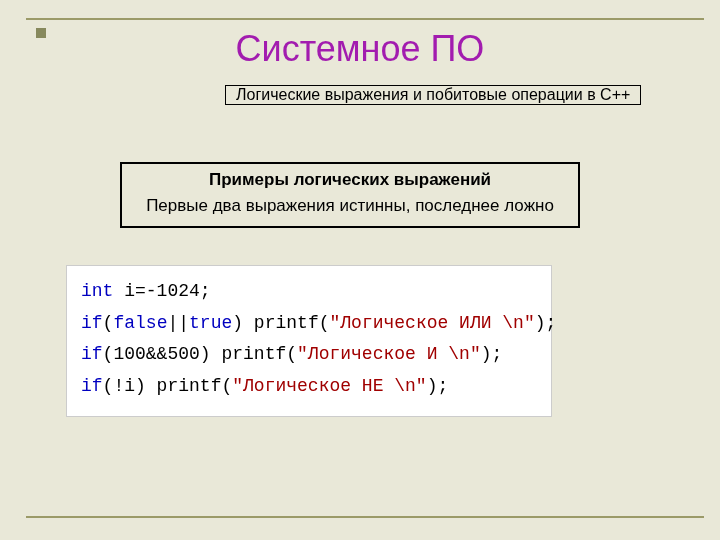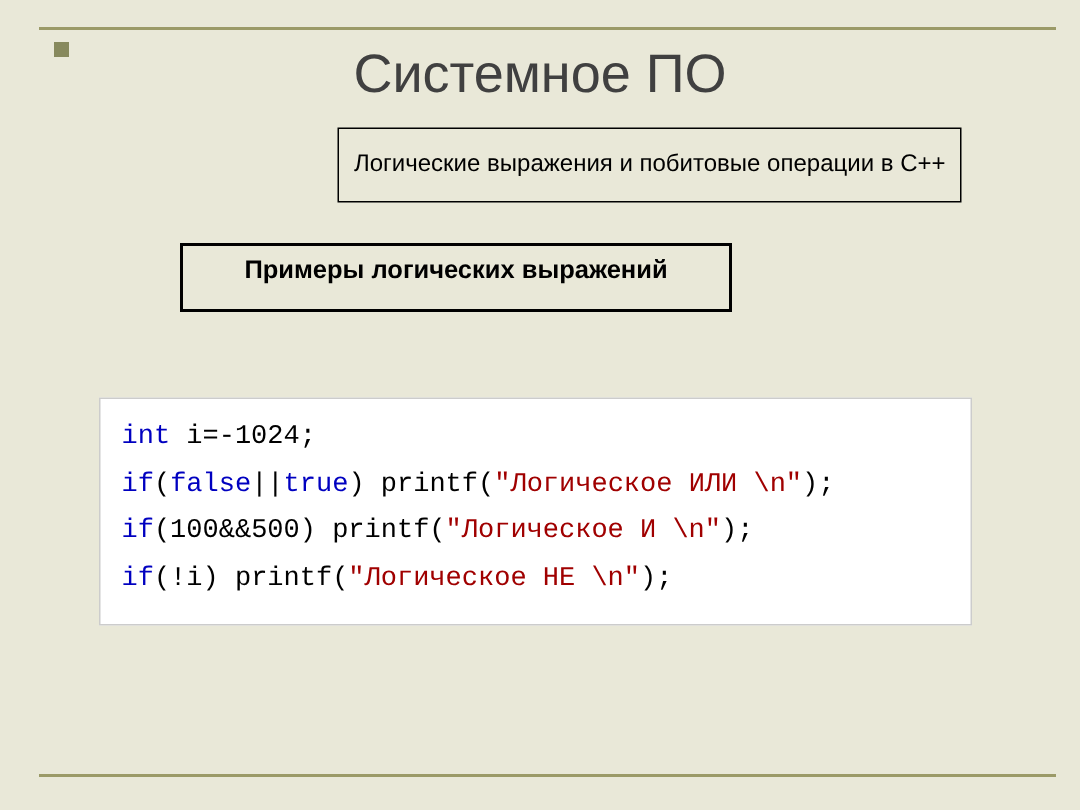"Системное ПО" .title { color: #404040 -> #a21caf }
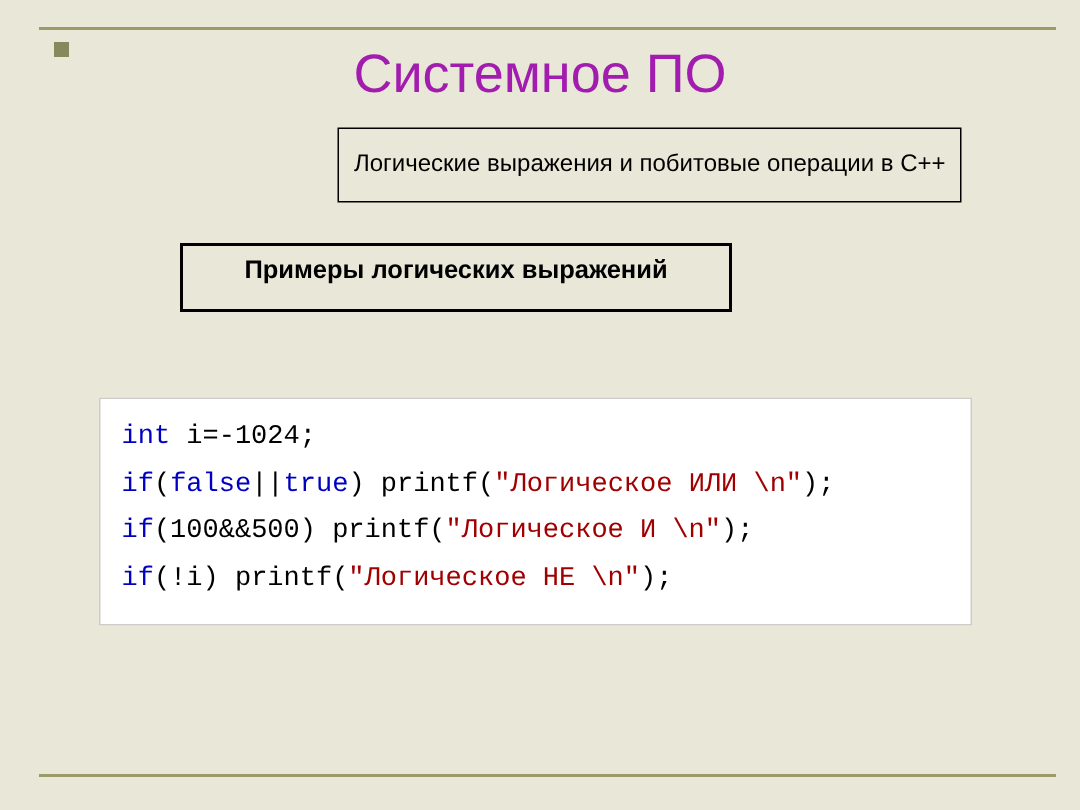"Логические выражения и побитовые" .subtitle-box { padding: 15px 10px -> 0 10px }
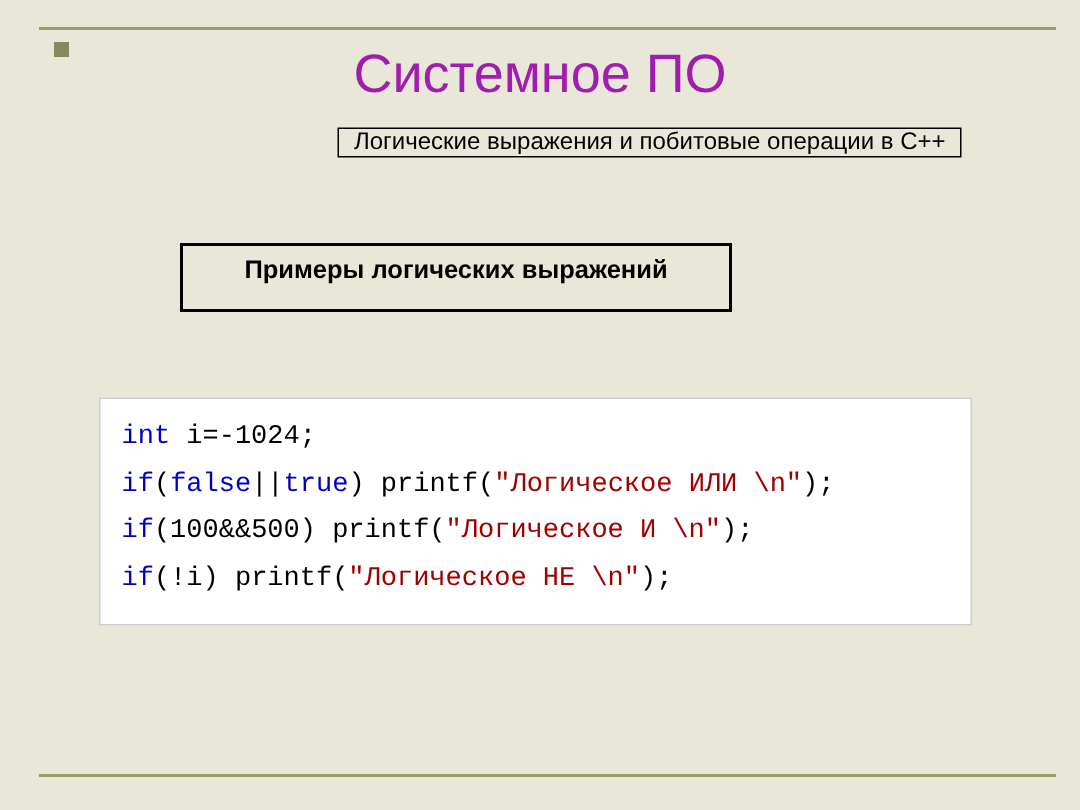"Примеры логических выражений" .example-box { width: 368px -> 460px }
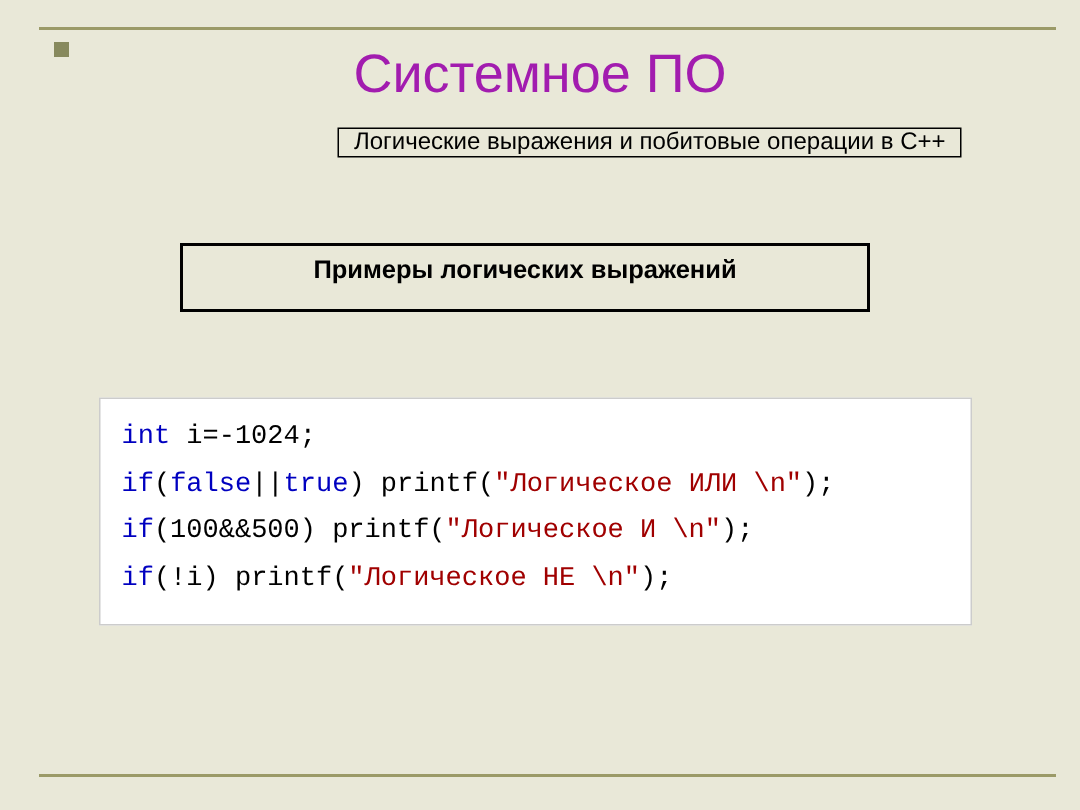"Первые два выражения истинны, последнее" div.example-sub { html: none -> <div>Первые два выражения истинны, последнее ложно</div> }
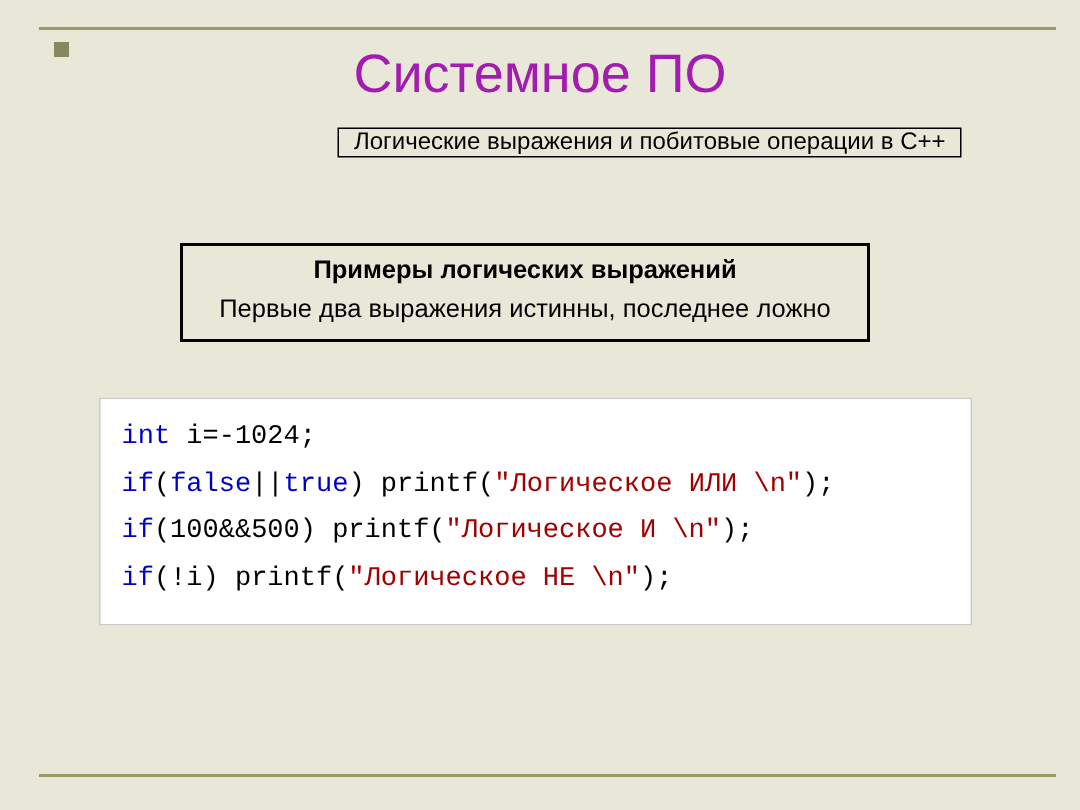"int i=-1024;" .code-box { width: 582px -> 486px }
